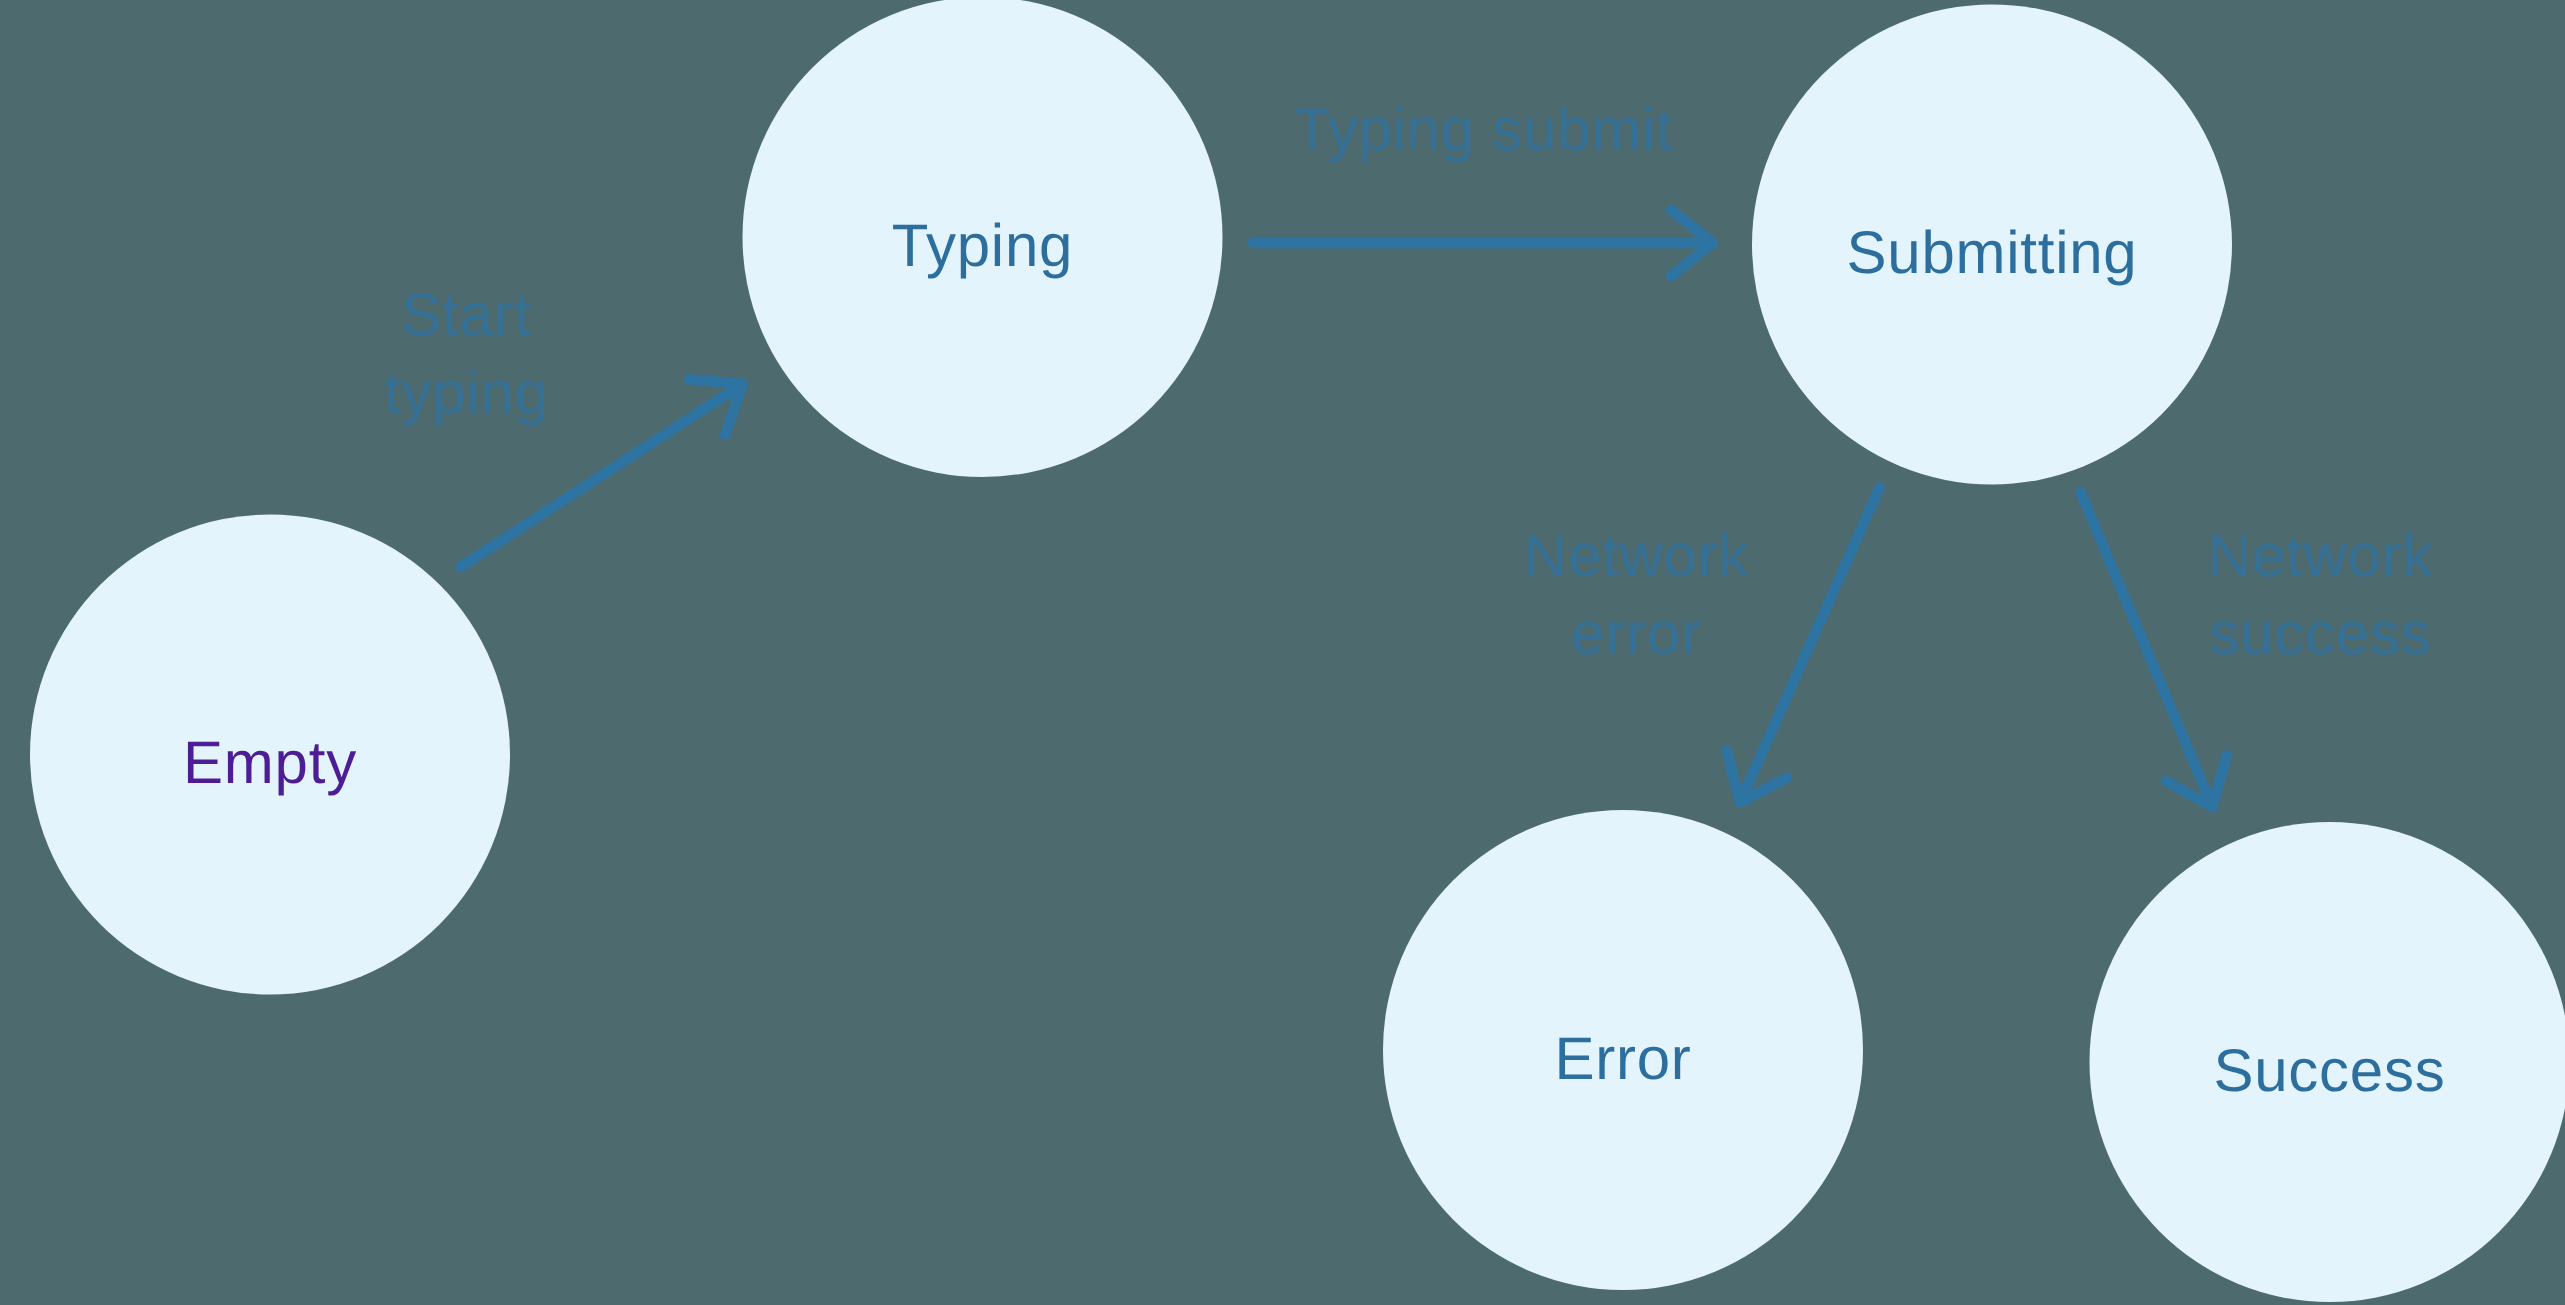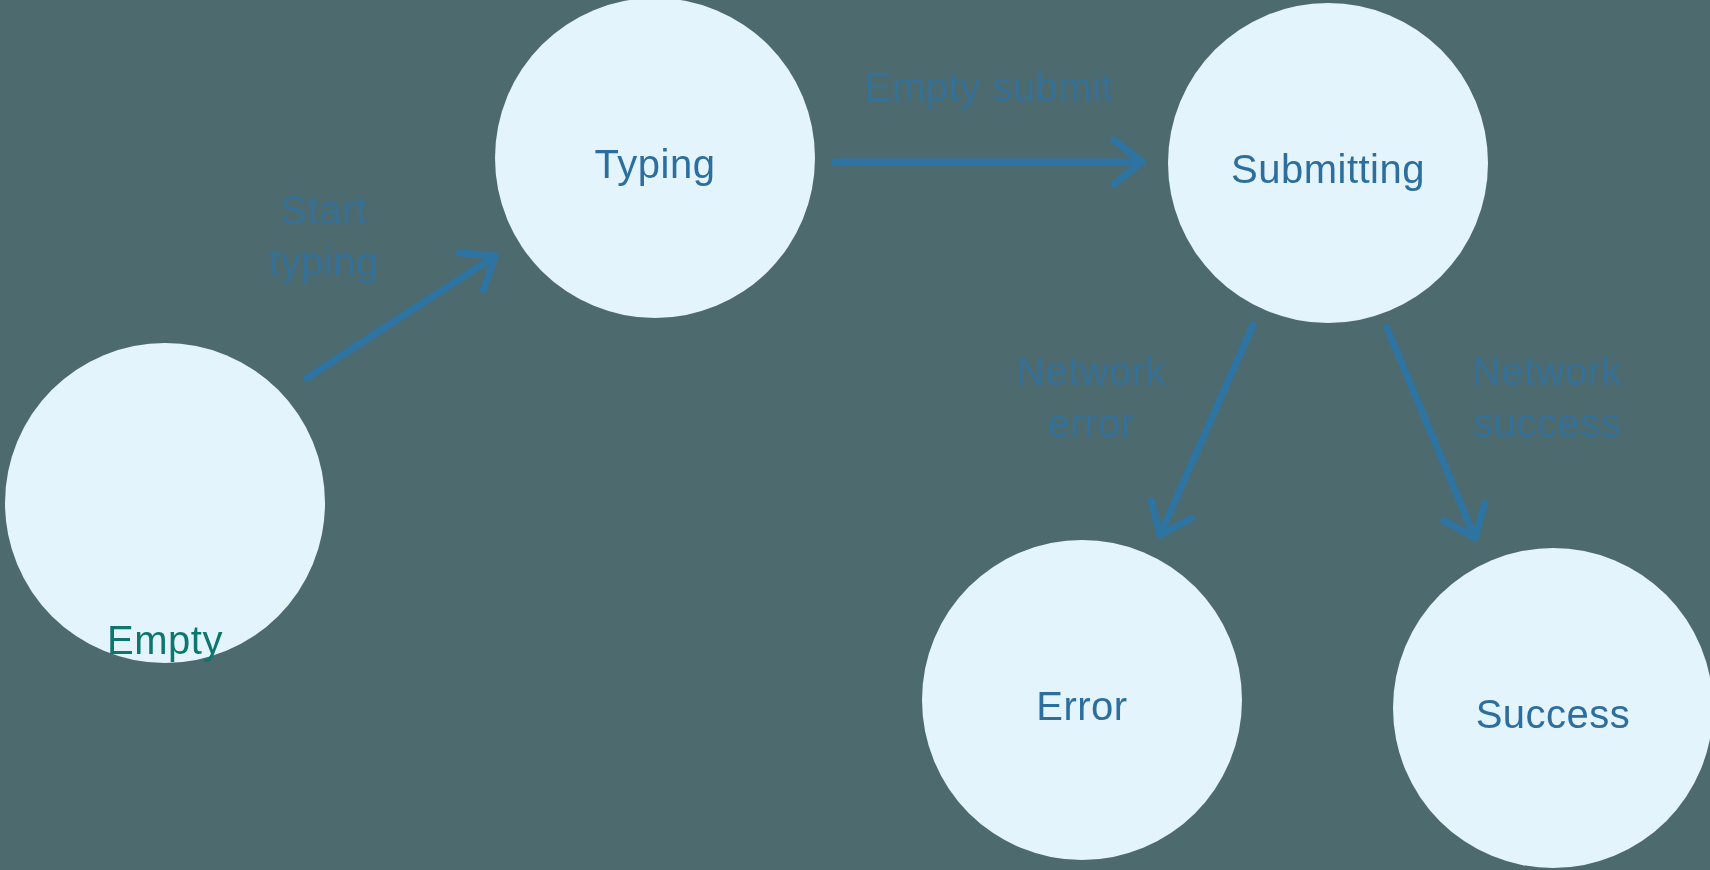"Empty submit" div.edge-label { text: Empty -> Typing }
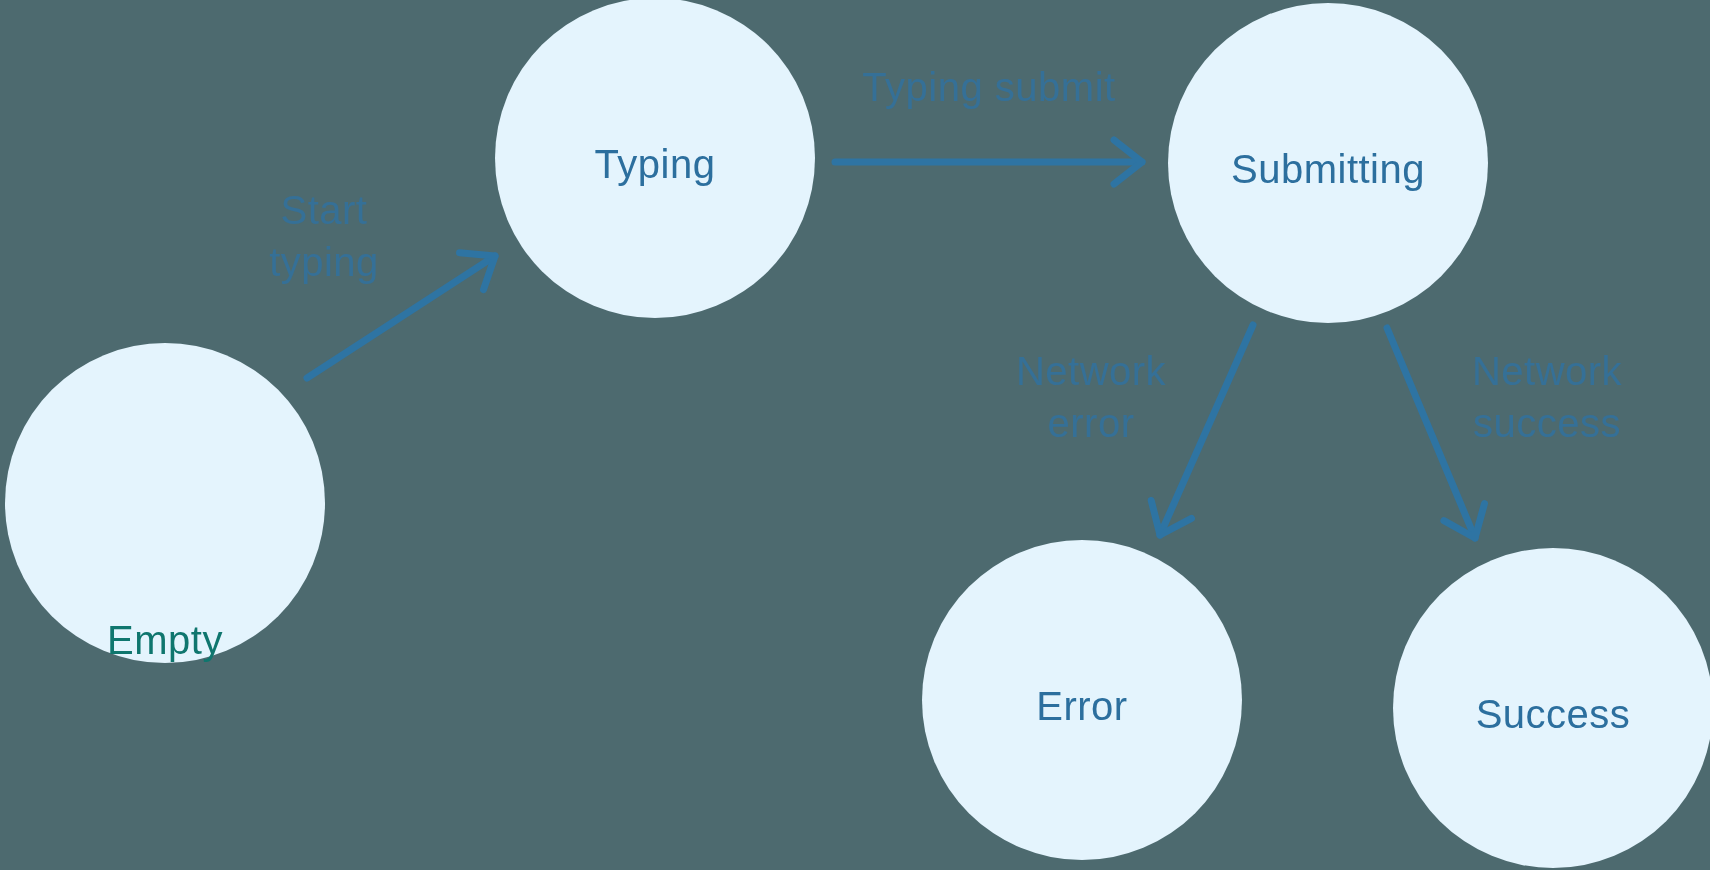"Start" div.edge-label { left: 324px -> 311px }
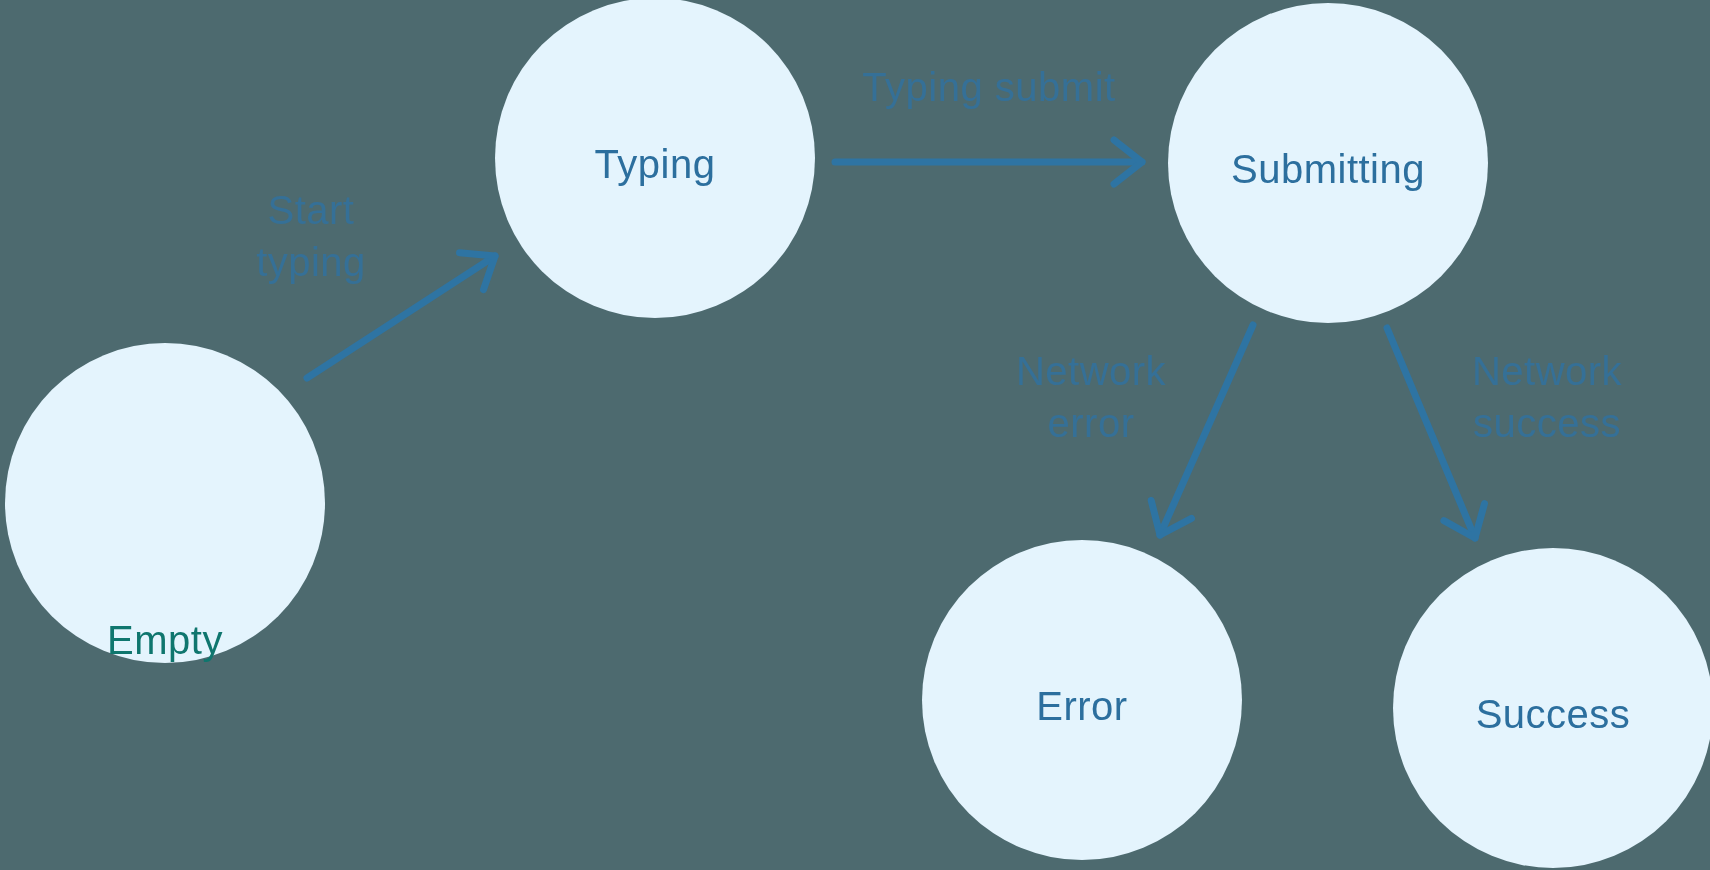"Empty" div.state-node { align-items: flex-end -> none; color: #0f766e -> #4c1d95; left: 5px -> 20px }
